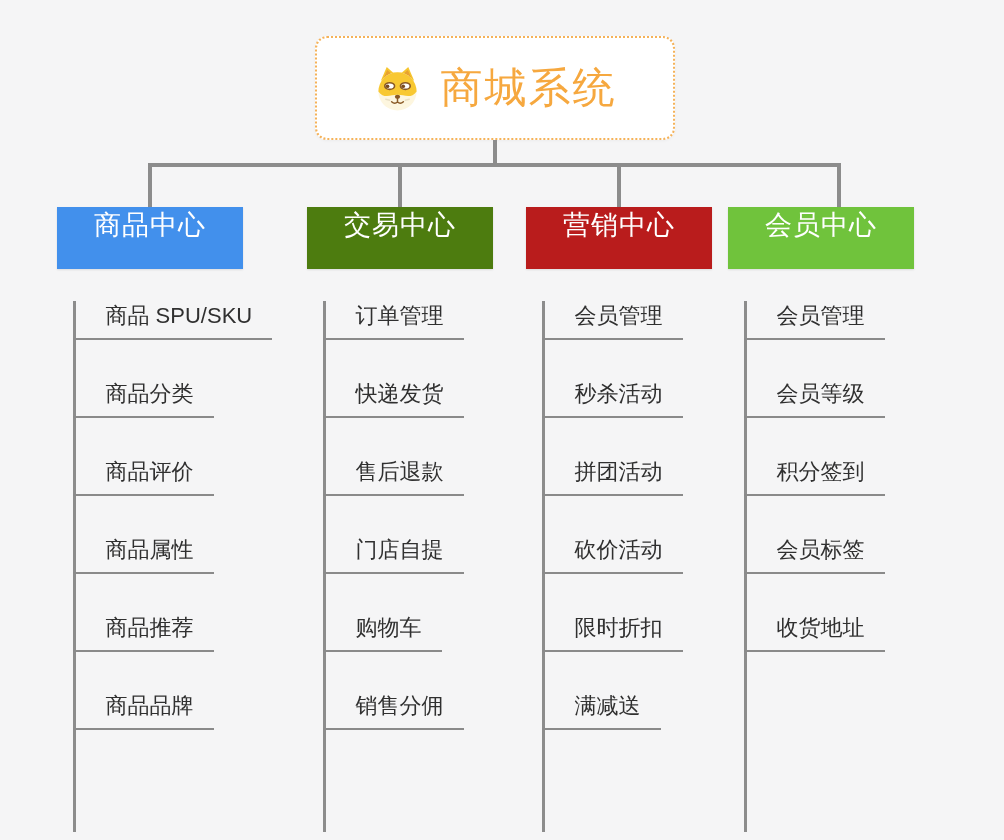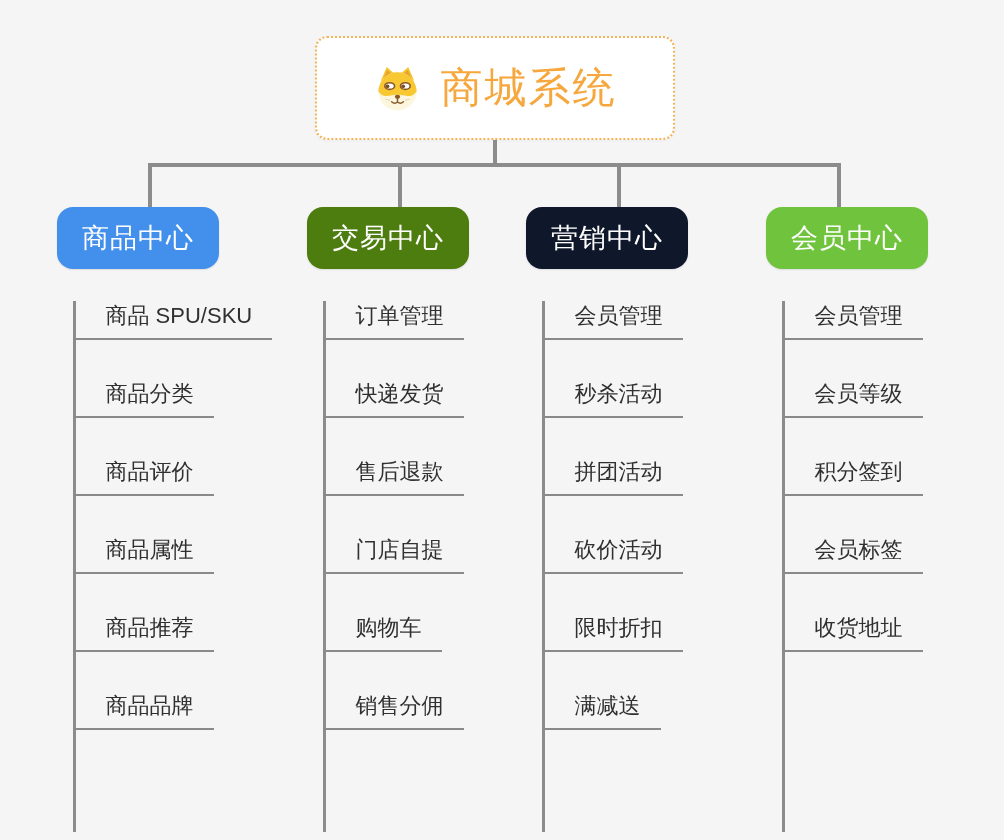"商品中心" .branch-box { align-items: center -> flex-start; border-radius: 16px -> 0; width: 162px -> 186px }
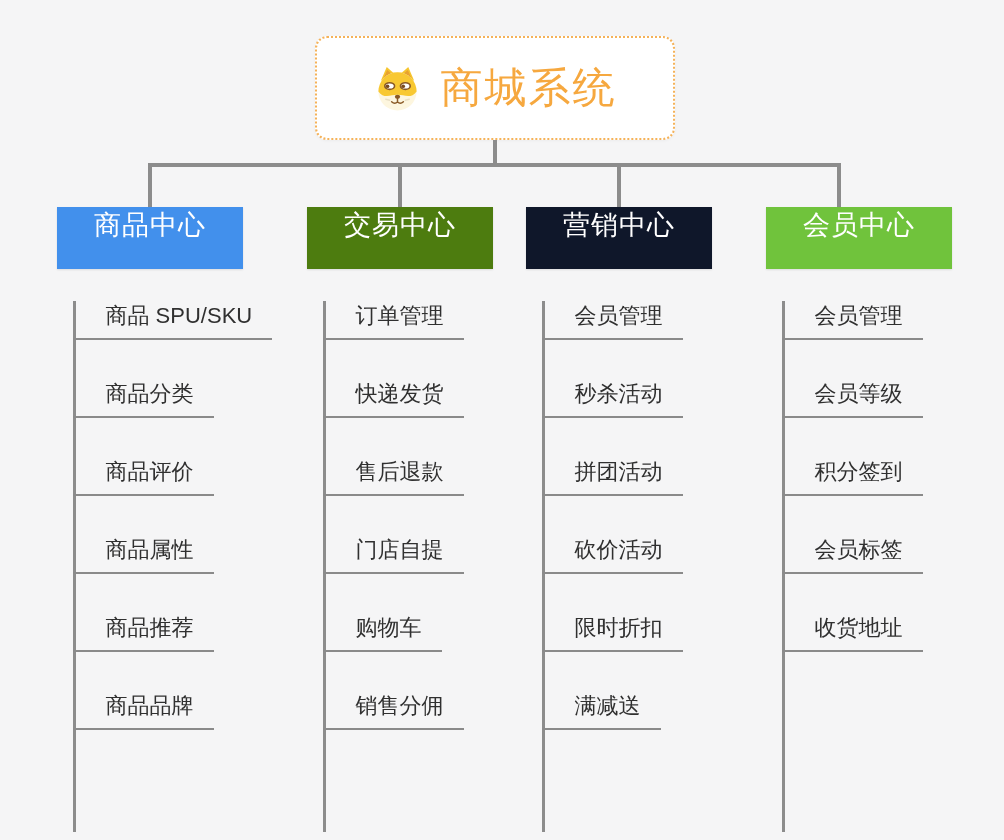"营销中心" div.branch-box { background: #0f172a -> #b91c1c }
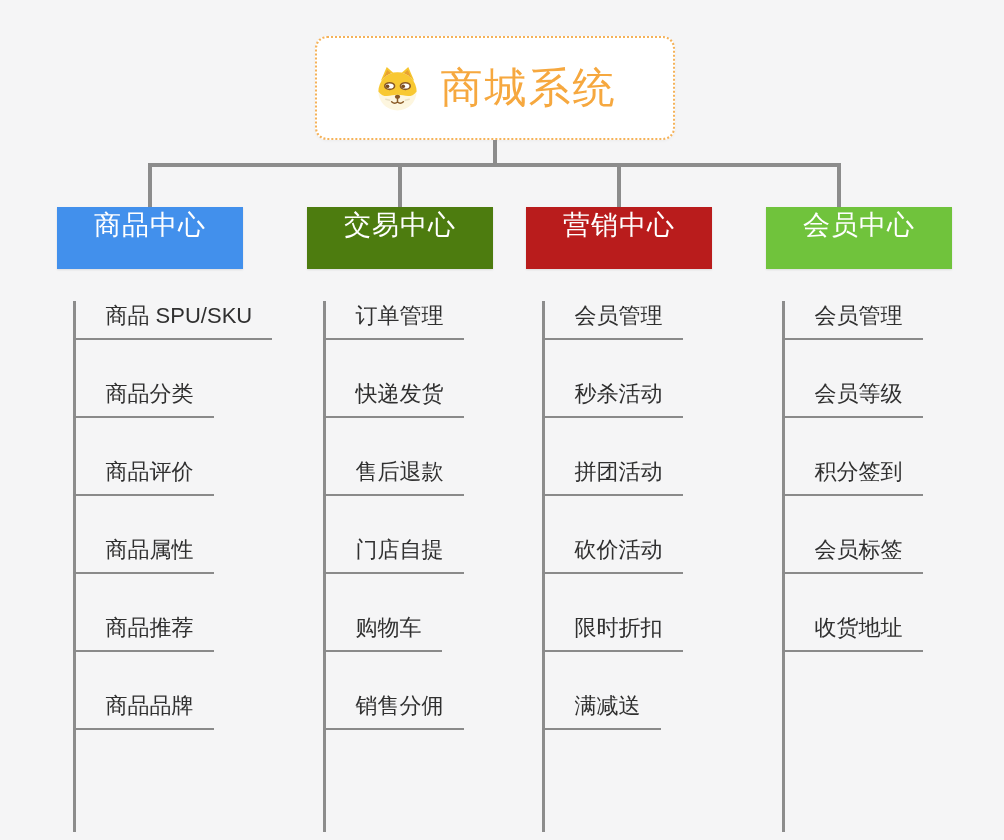"会员中心" div.branch { left: 766px -> 728px }
